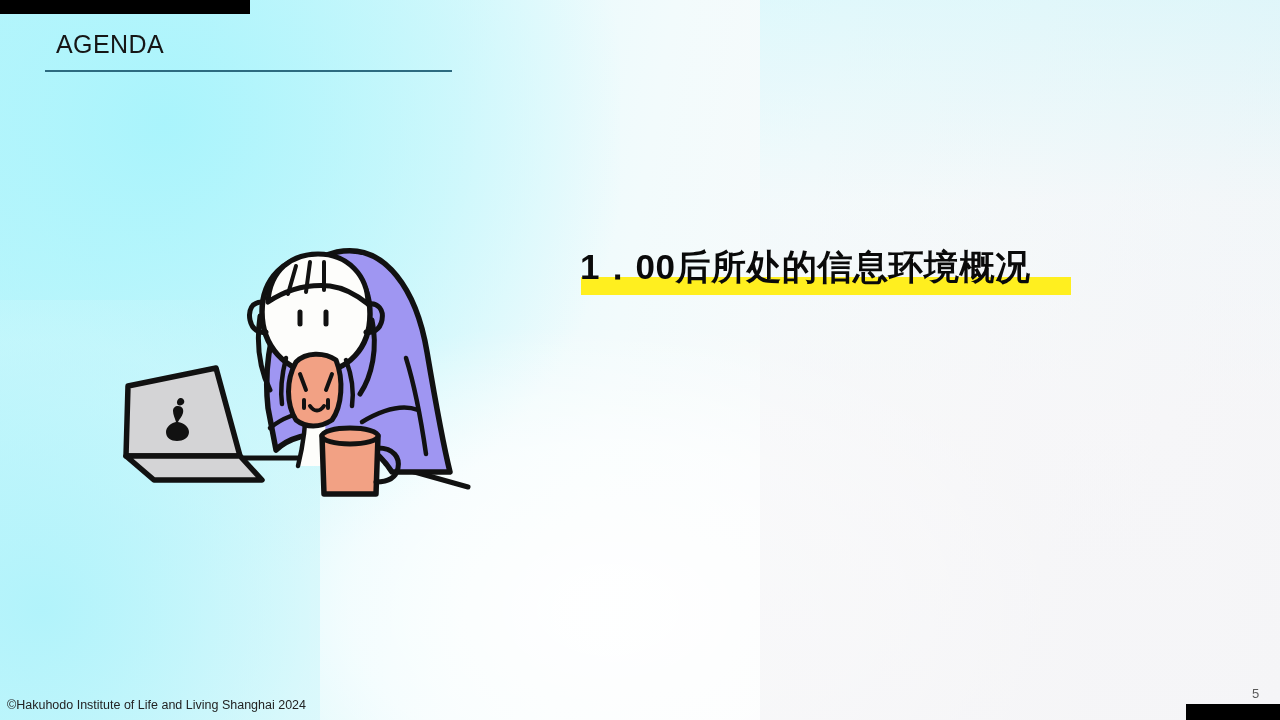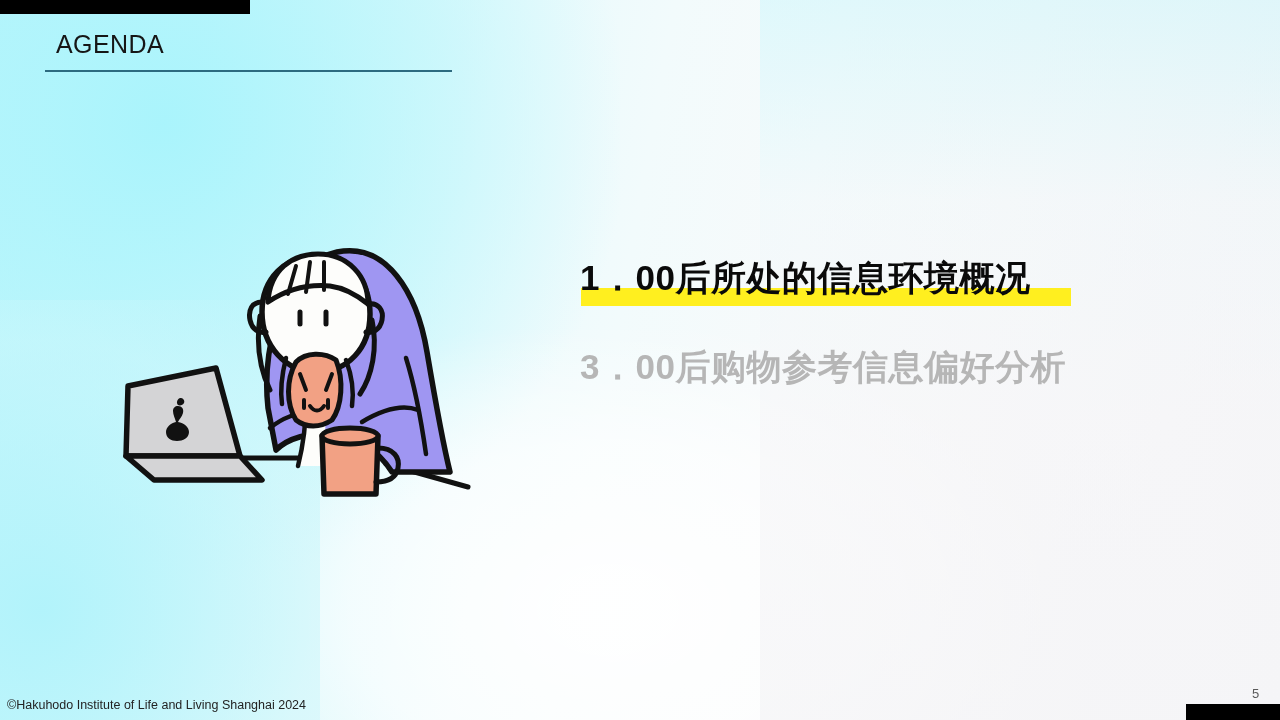"1．00后所处的信息环境概况" .agenda-list { top: 255px -> 244px }
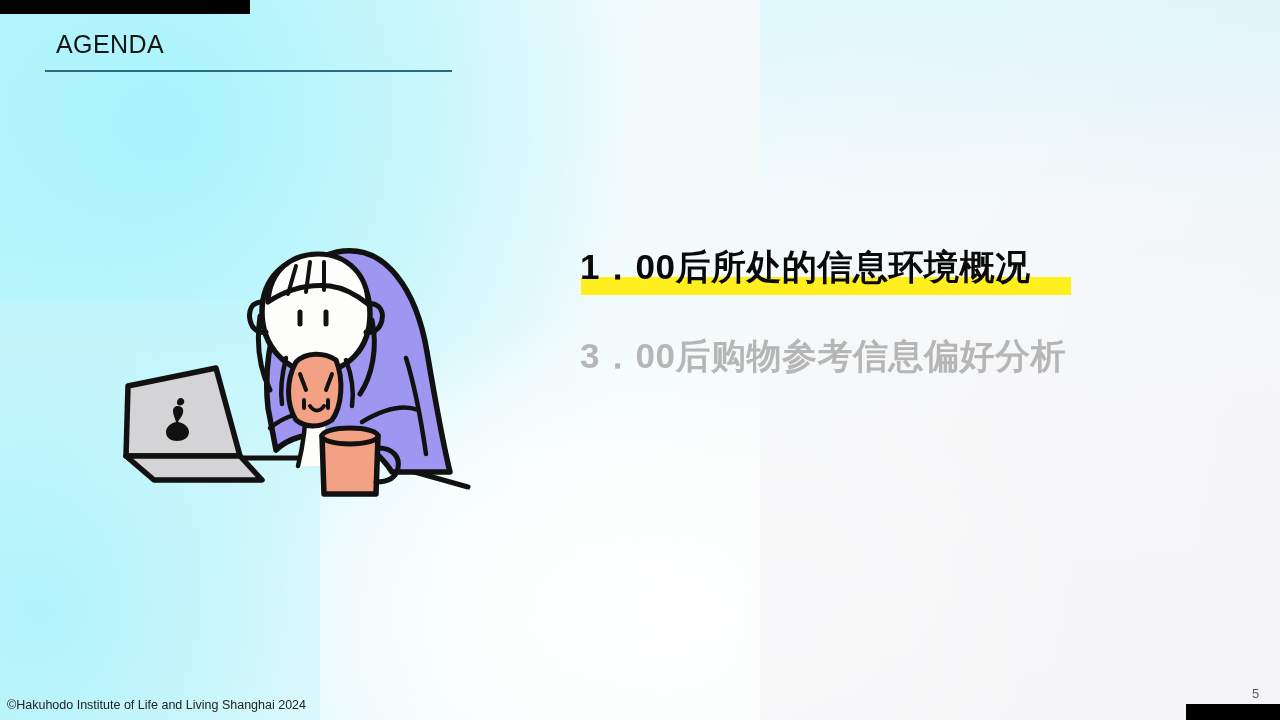"3．00后购物参考信息偏好分析" div.agenda-item { html: <div> <span>3．</span><span>00后购物参考信息偏好分析</span> </div> -> none }
